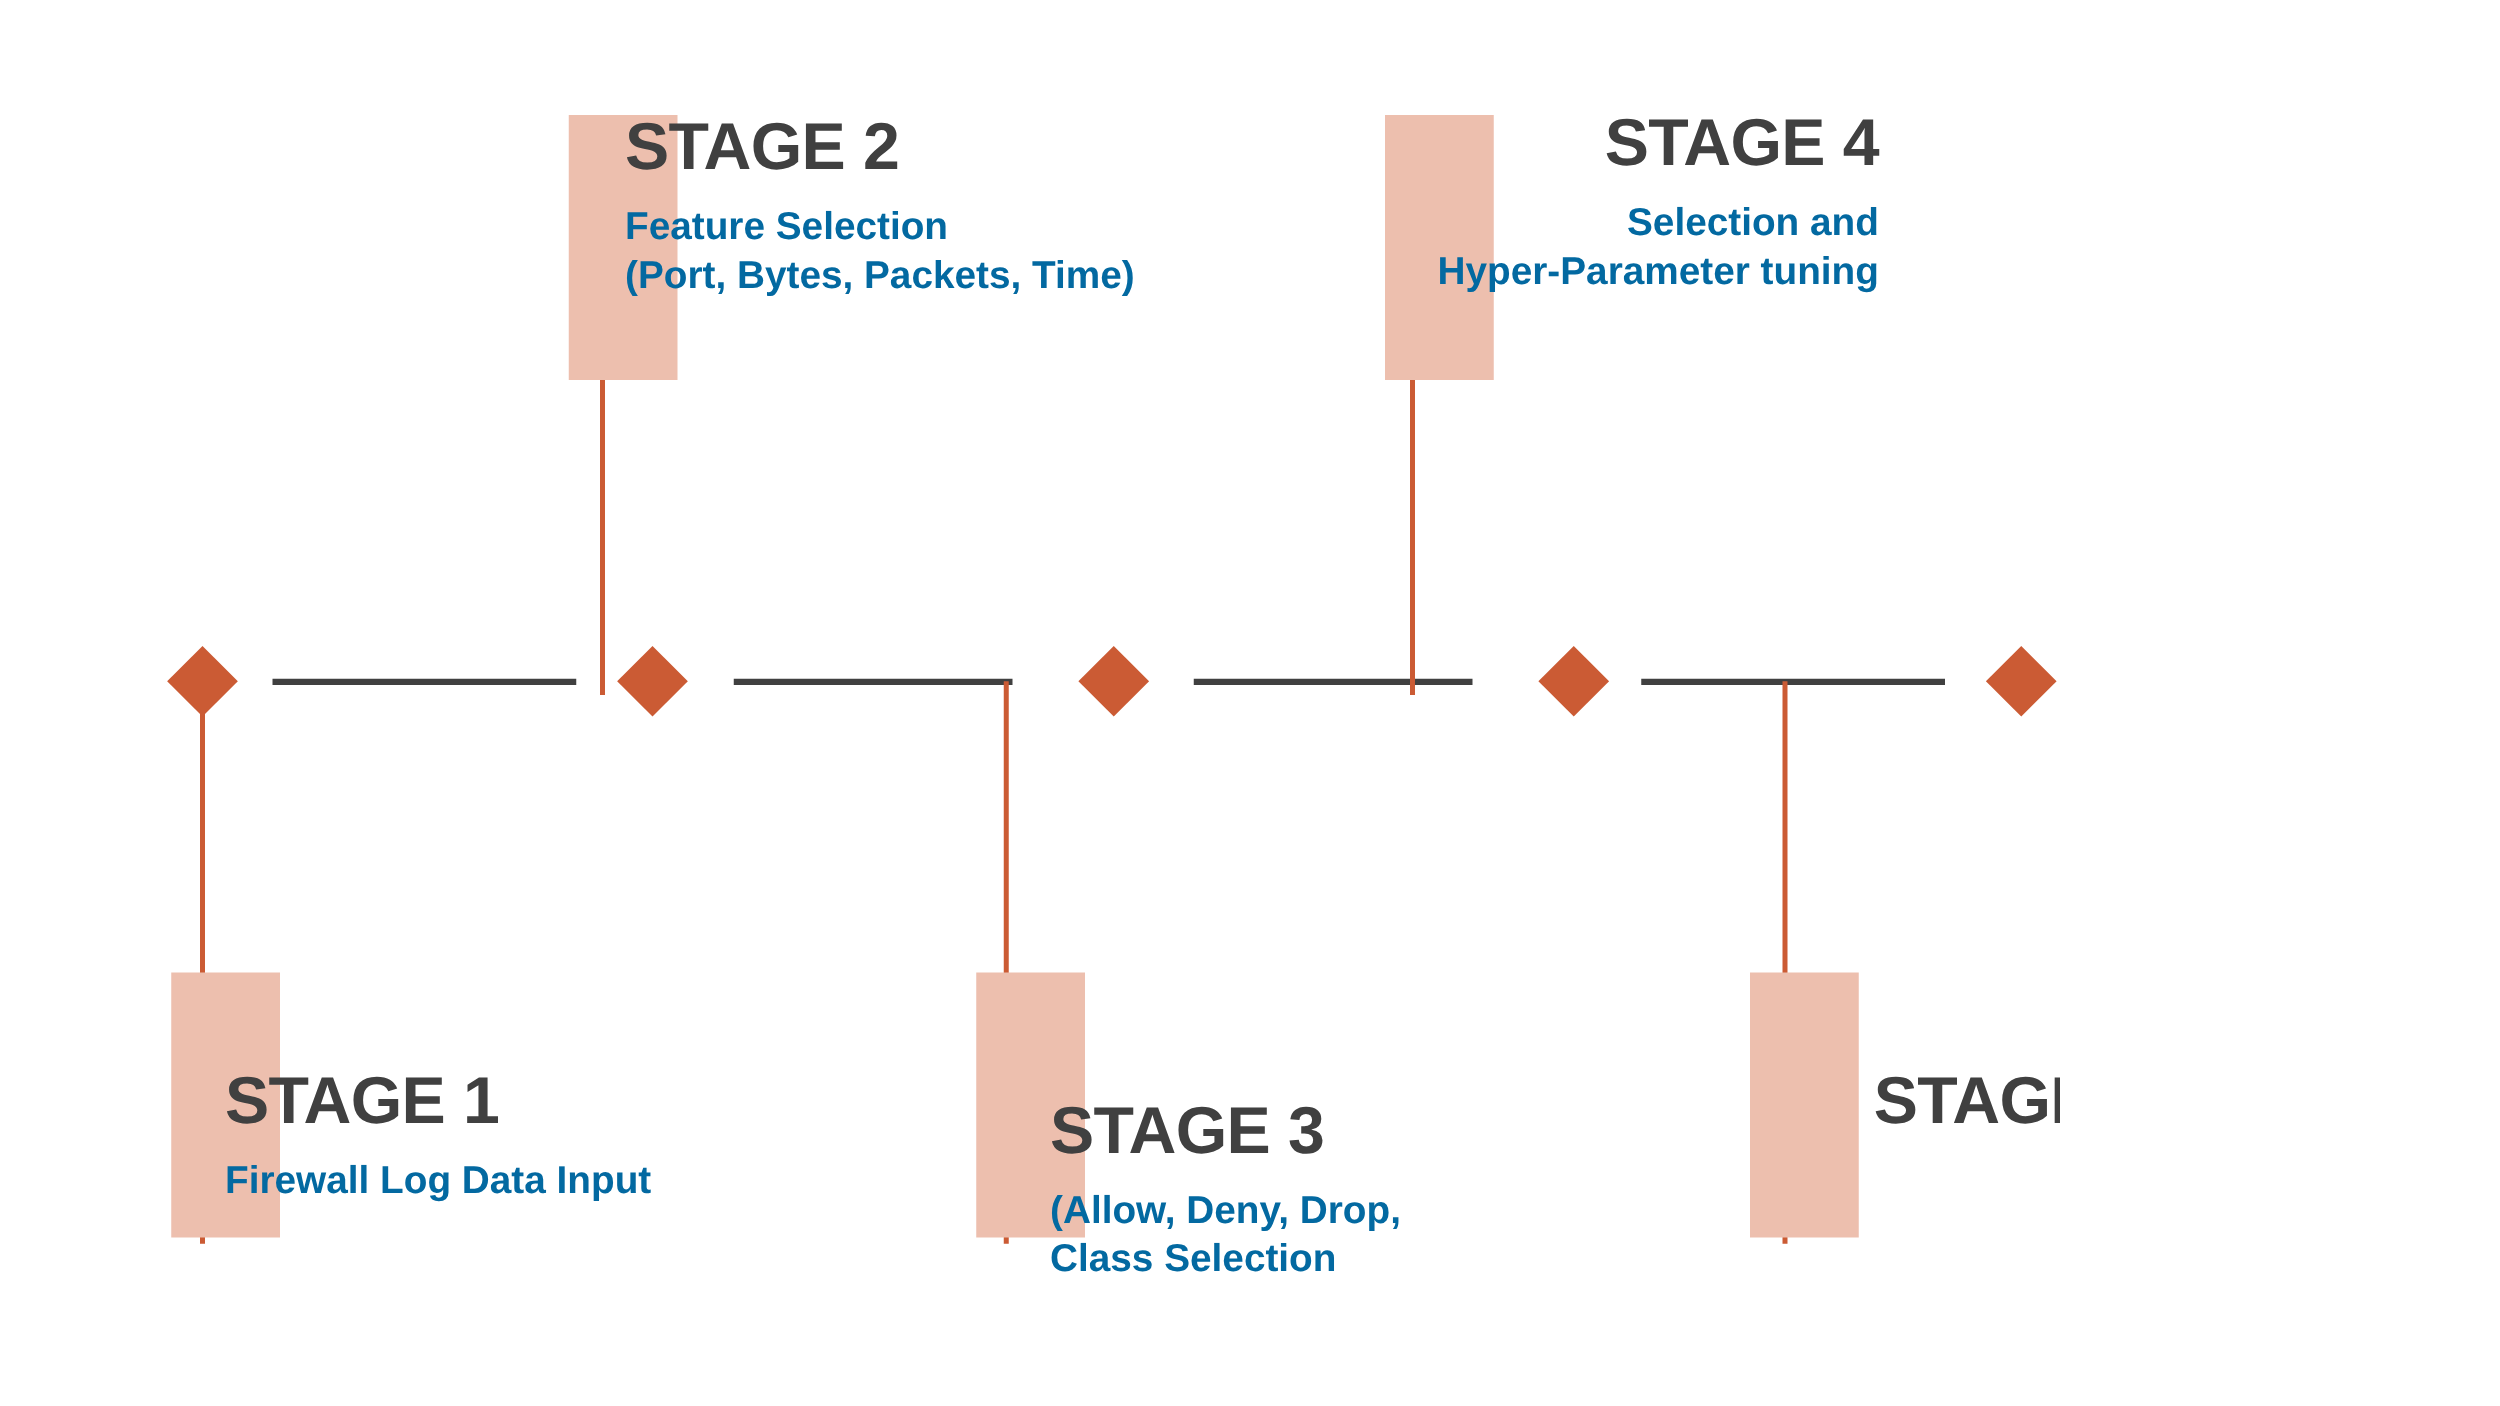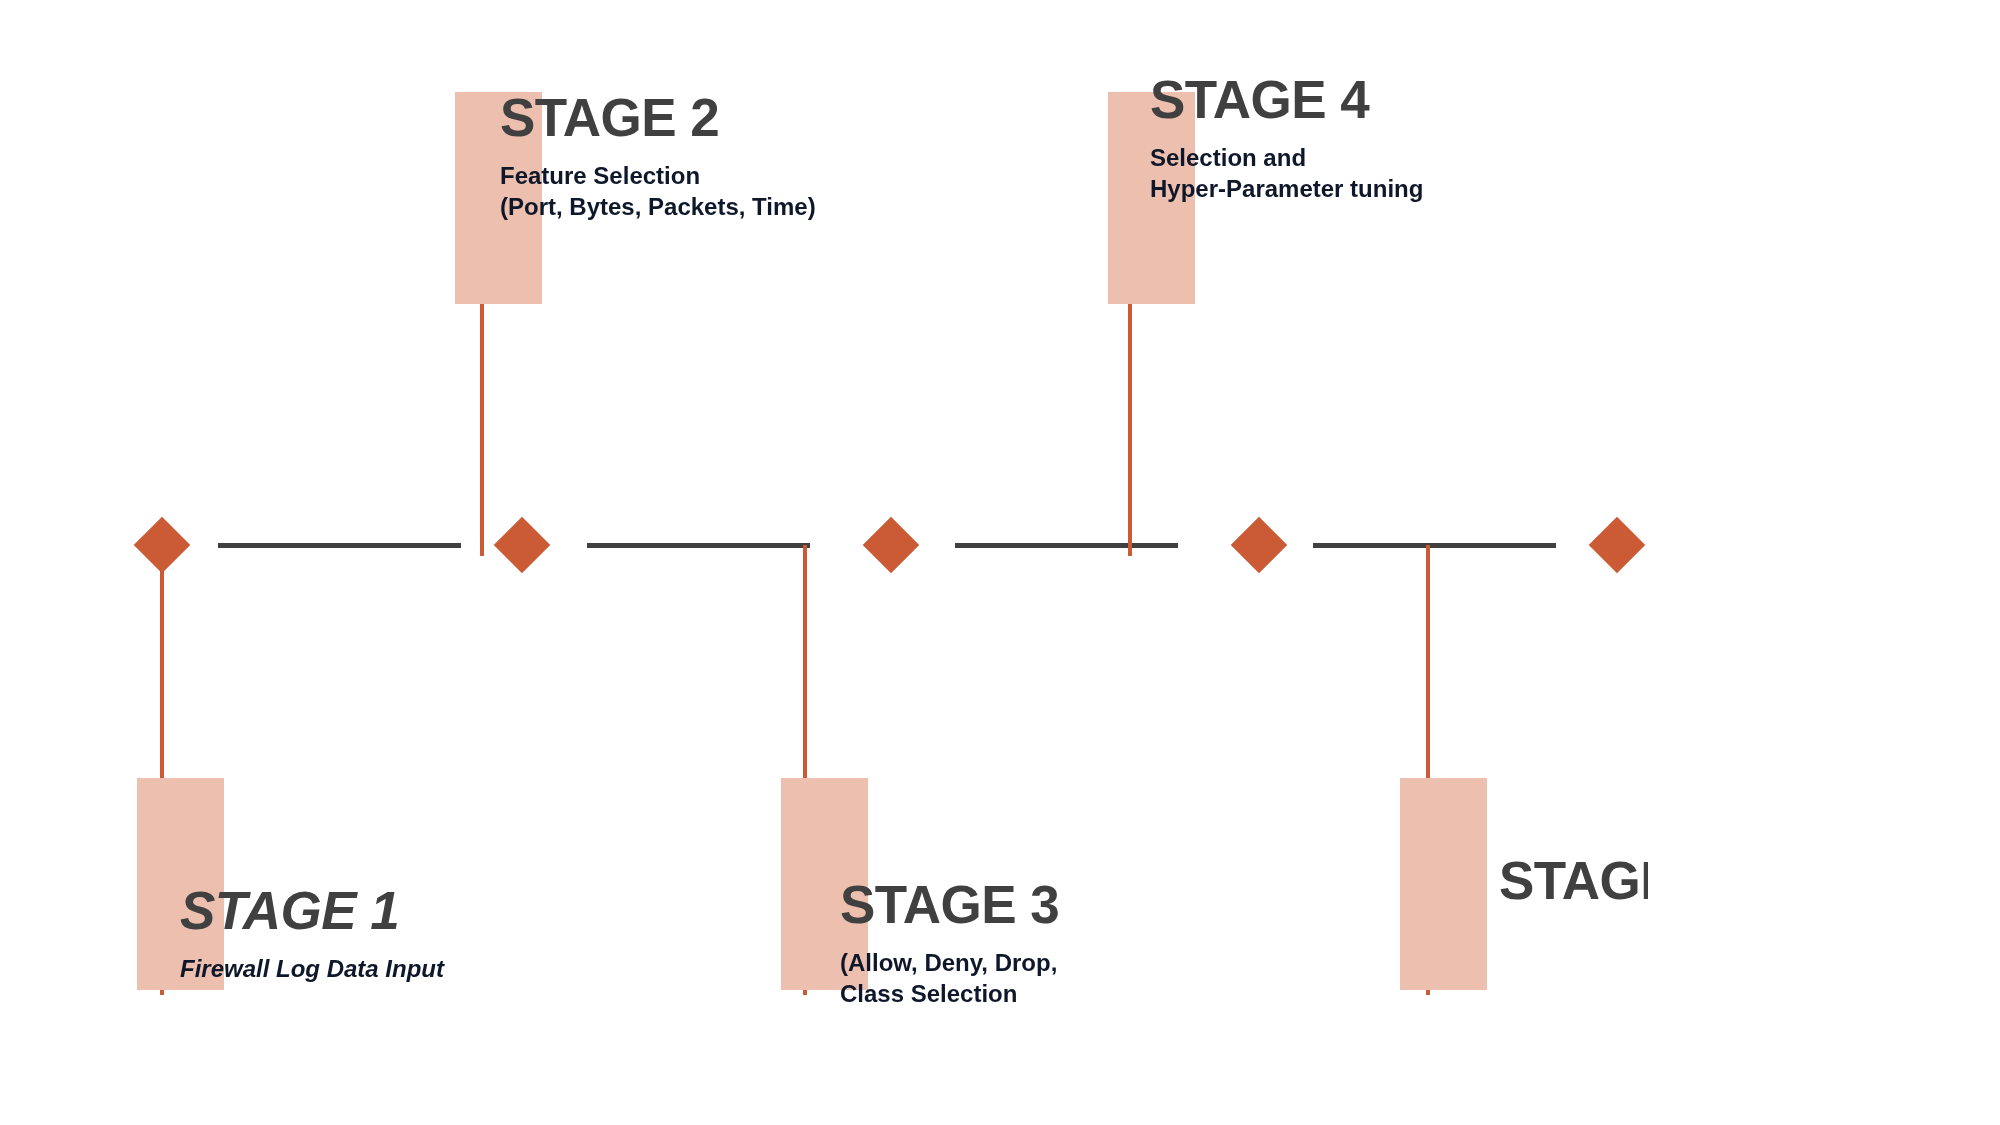"STAGE 4" div.stage-text { text-align: none -> right; top: 72px -> 87px }
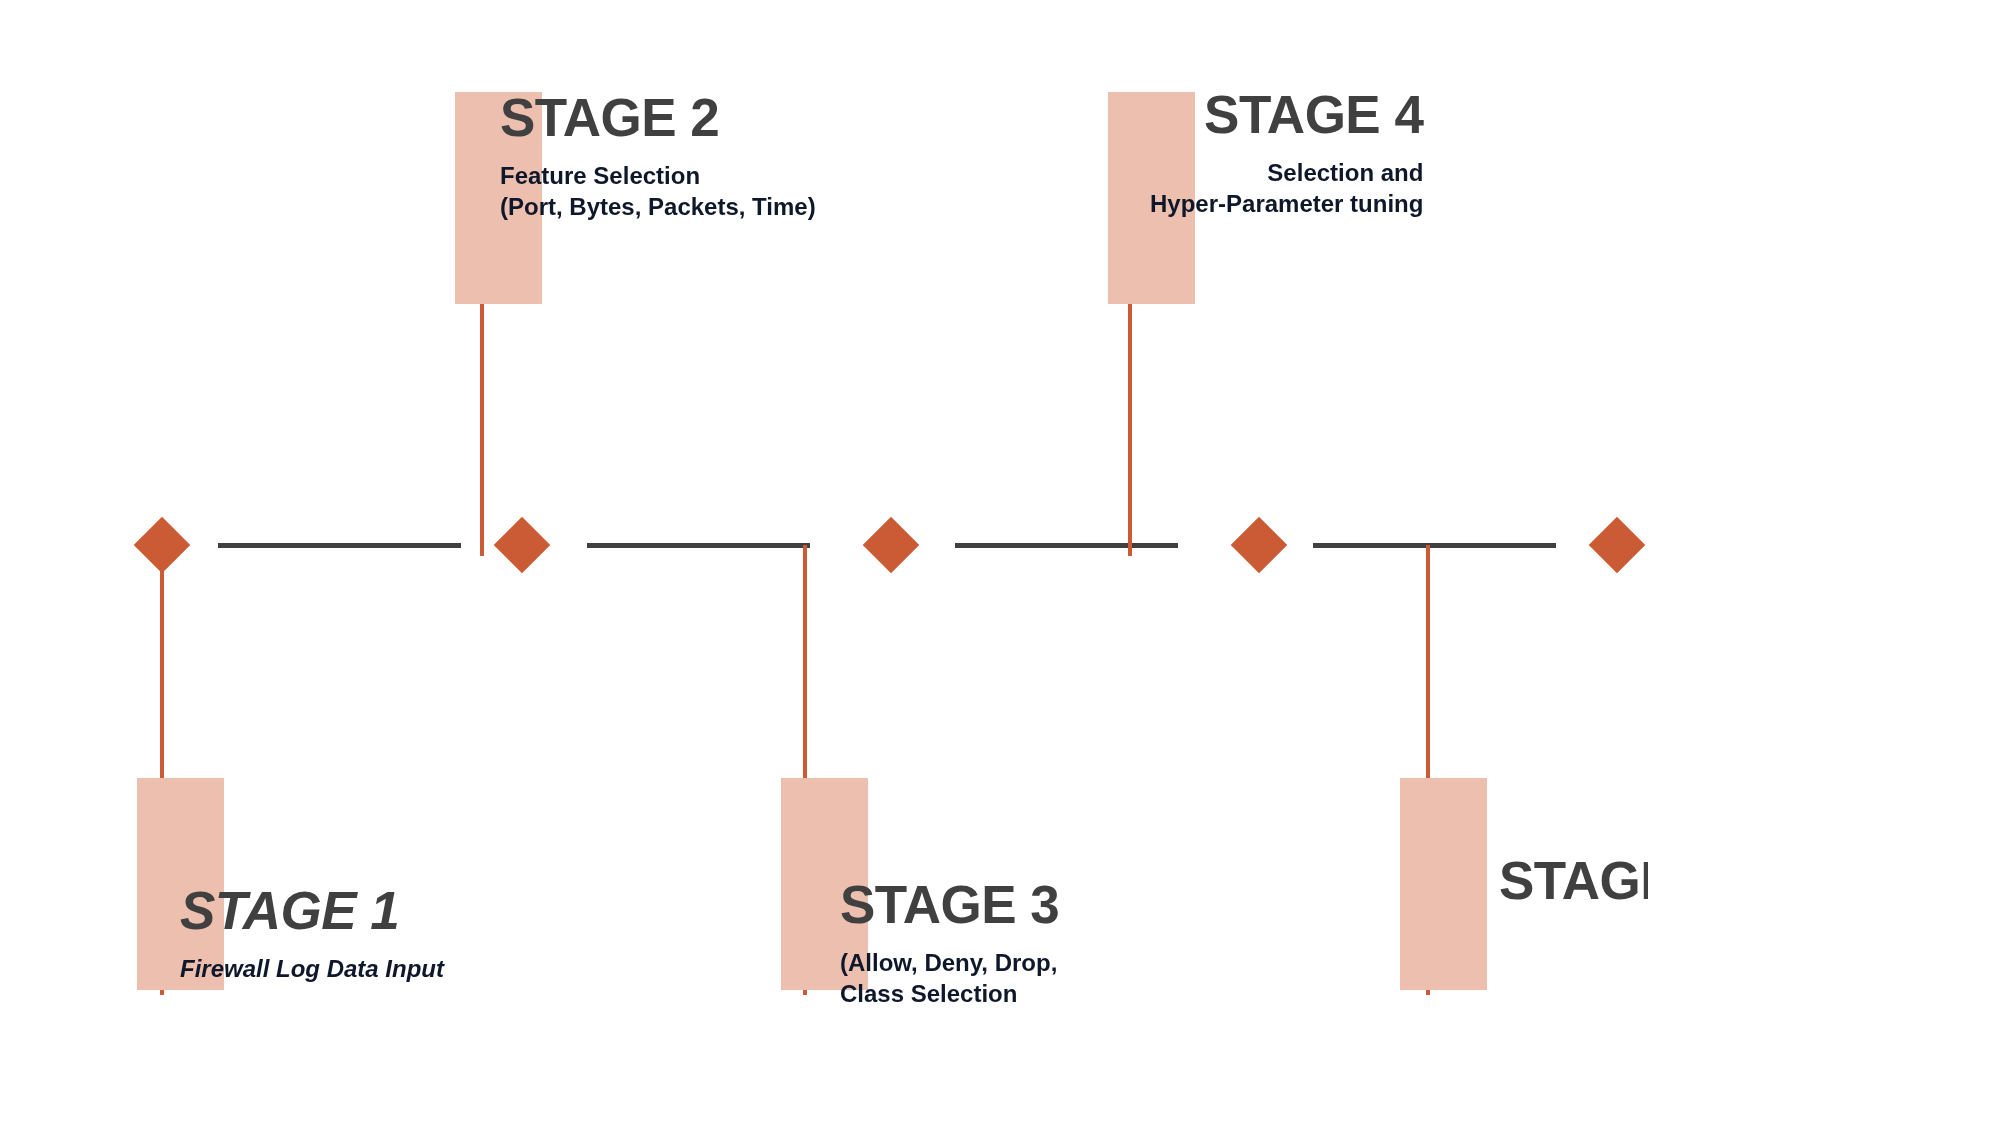"Feature Selection" .stage-desc { color: #0f172a -> #0369a1; font-size: 24px -> 31px }
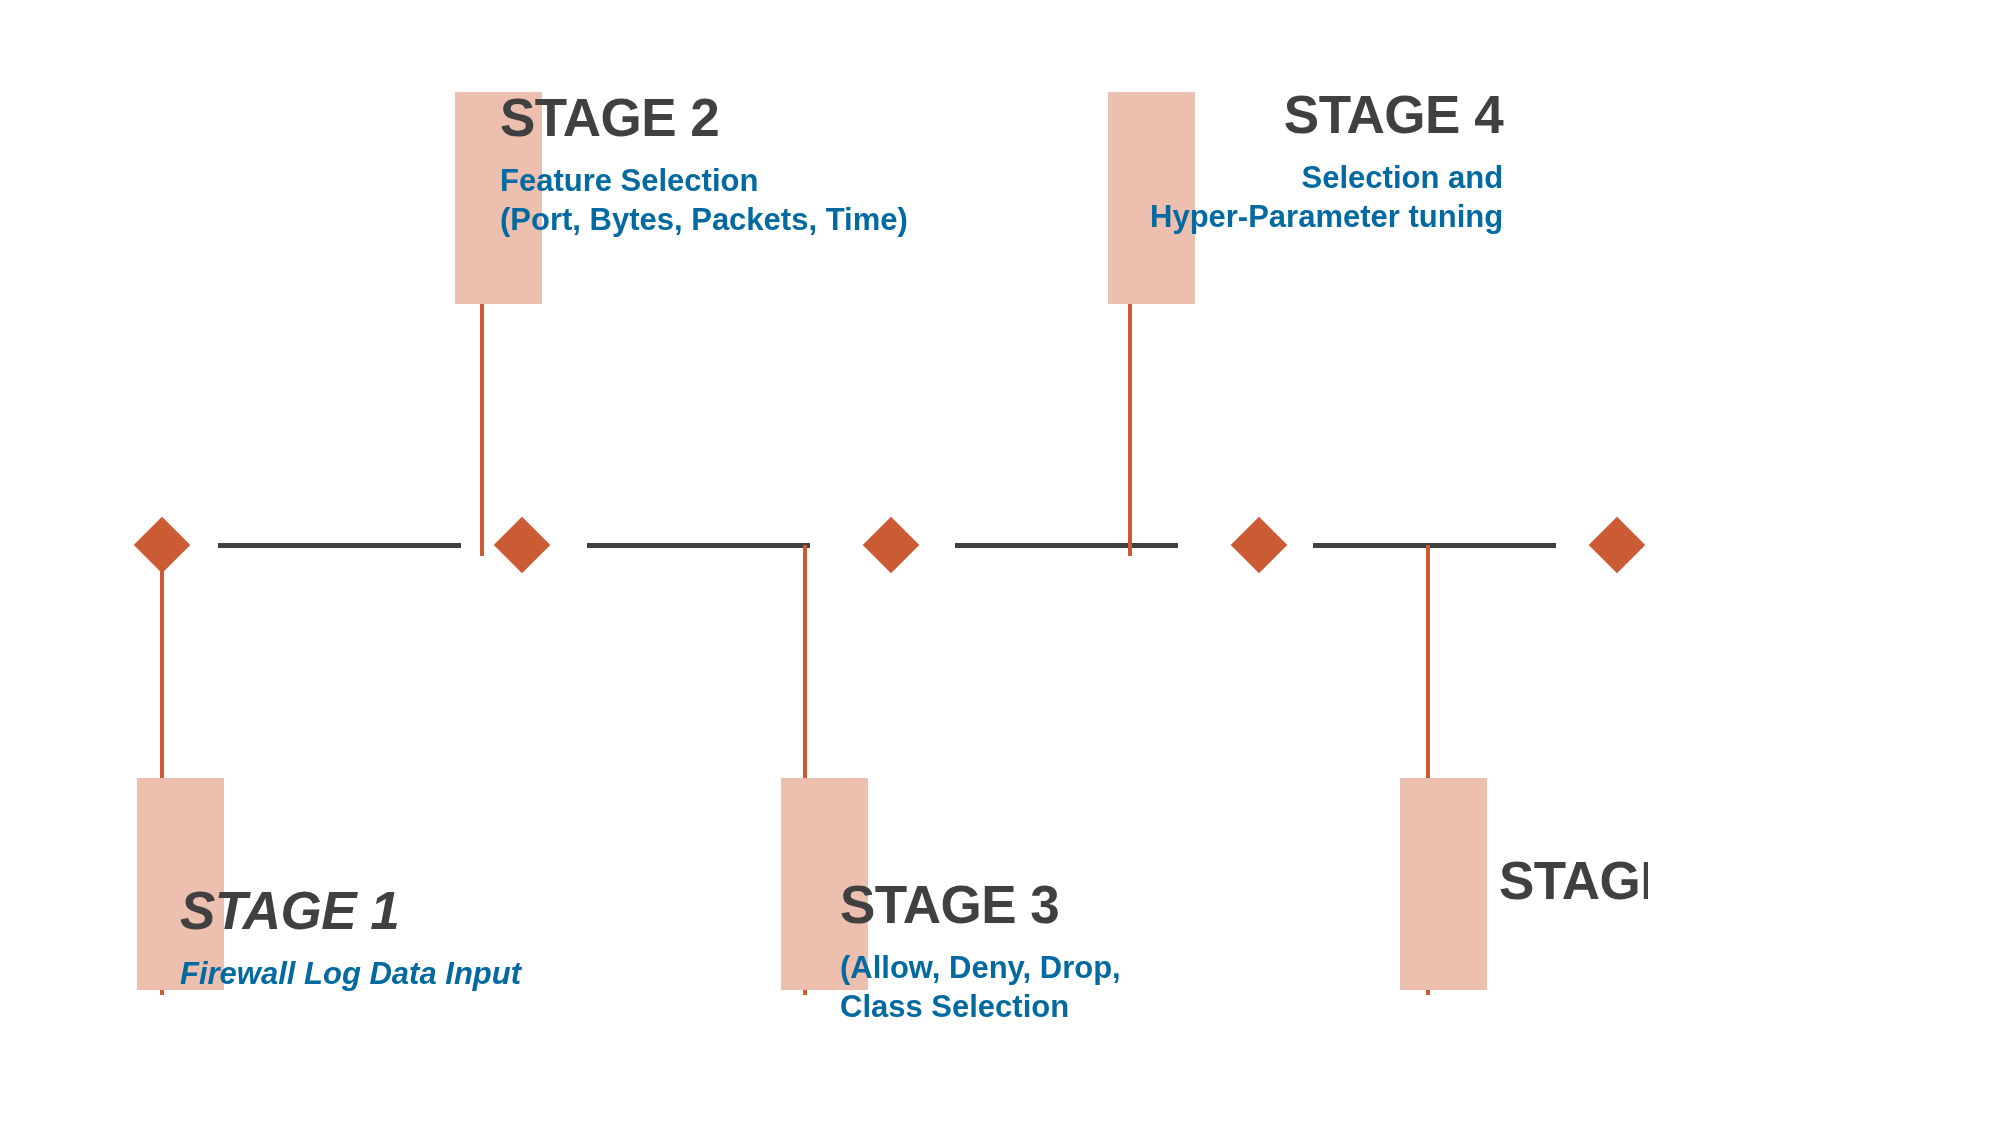"STAGE 1" div.stage-text { font-style: italic -> none; top: 883px -> 853px }
